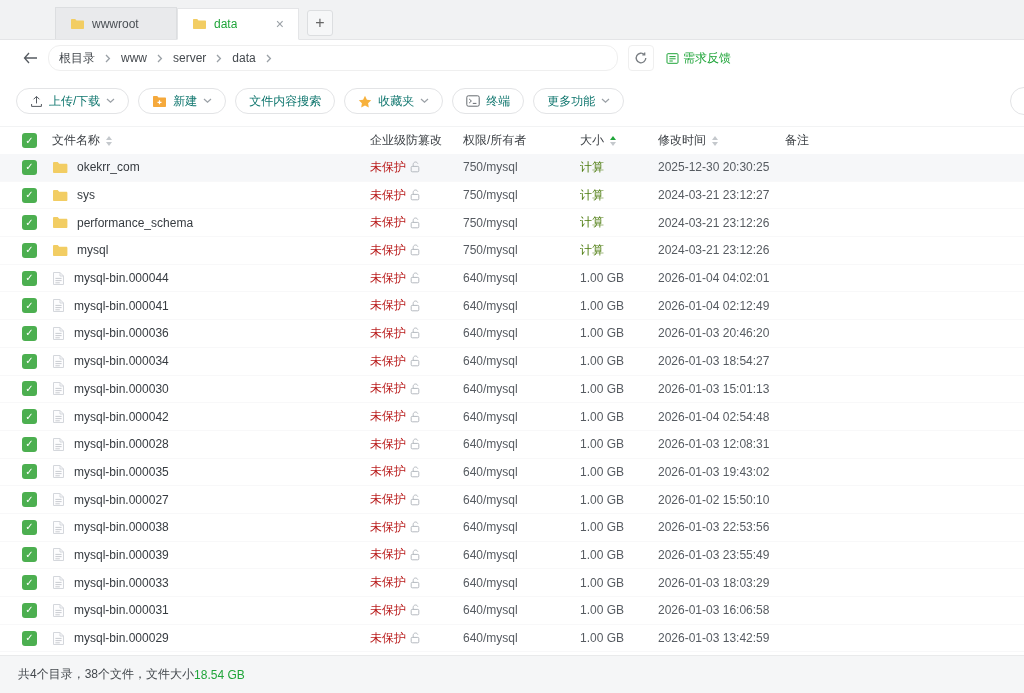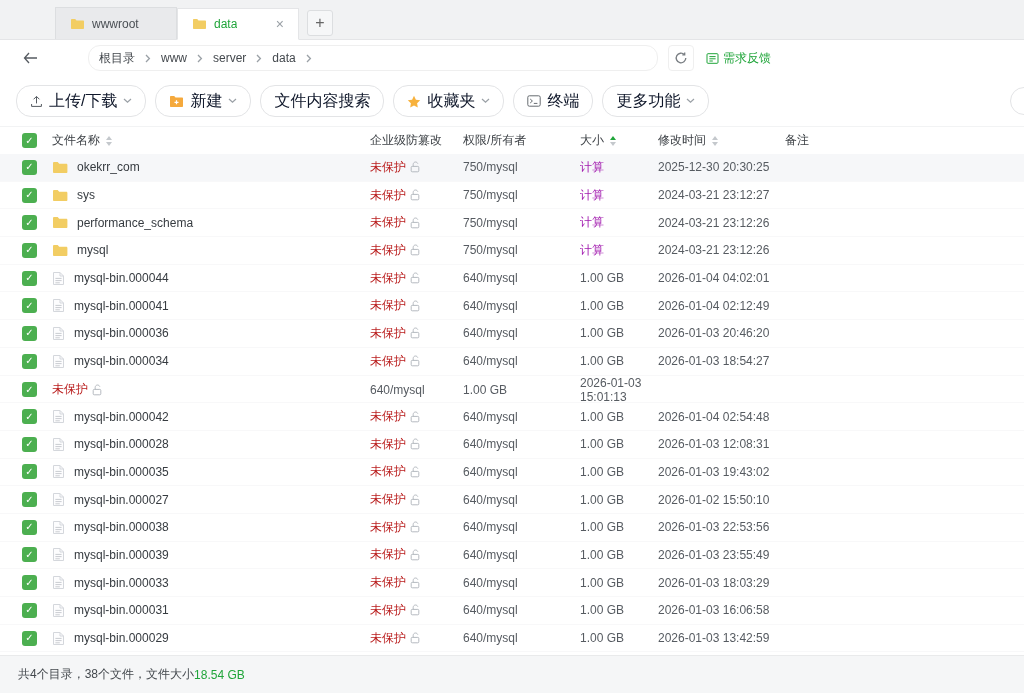"根目录" .crumb-box { margin-left: 40px -> none }
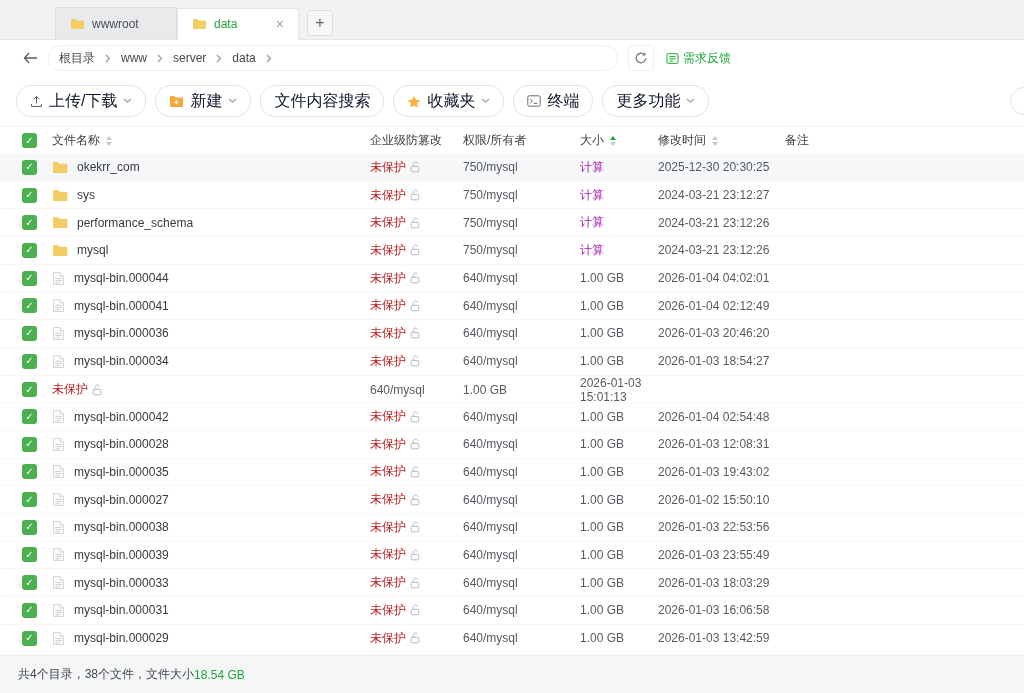"上传/下载" .tb-btn { color: #0f172a -> #0f766e; font-size: 16px -> 12px; height: 32px -> 26px }
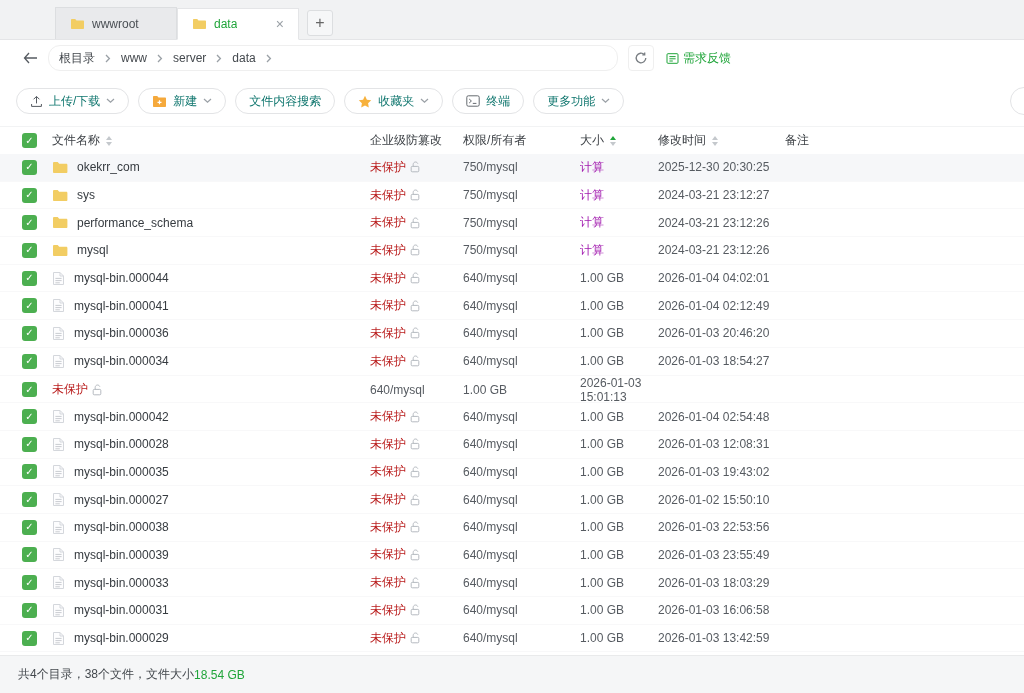"计算" .cell-size .calc { color: #a21caf -> #4d7c0f }
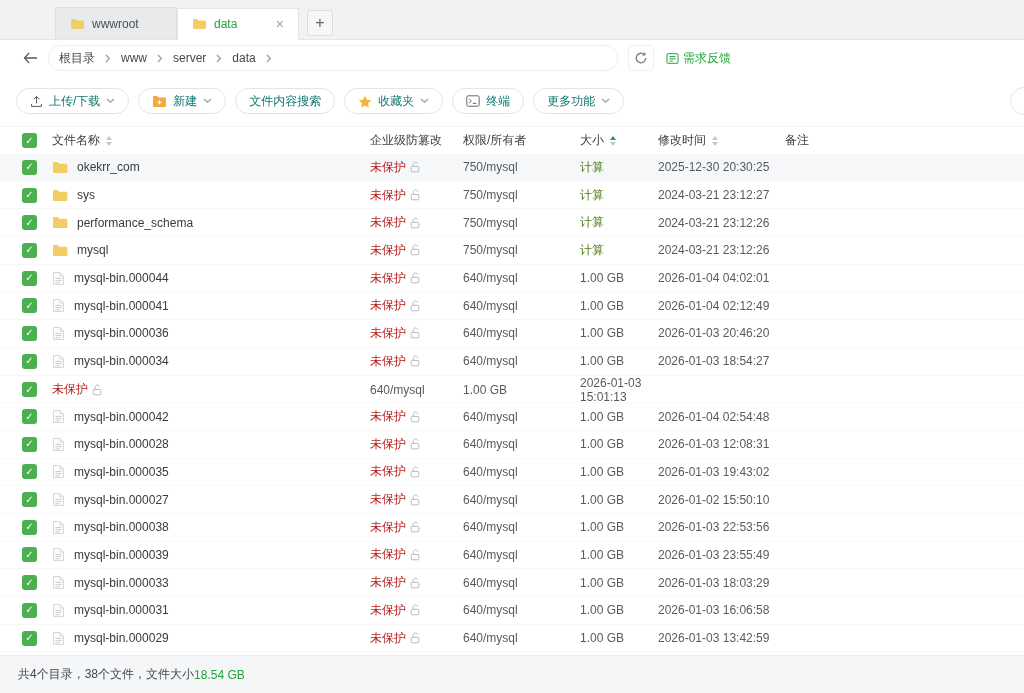"mysql-bin.000030" div.name-cell { html: none -> <div> <span> <svg> <path></path> <path></path> <path></path> </svg> </span> <span>mysql-bin.000030</span> </div> }
